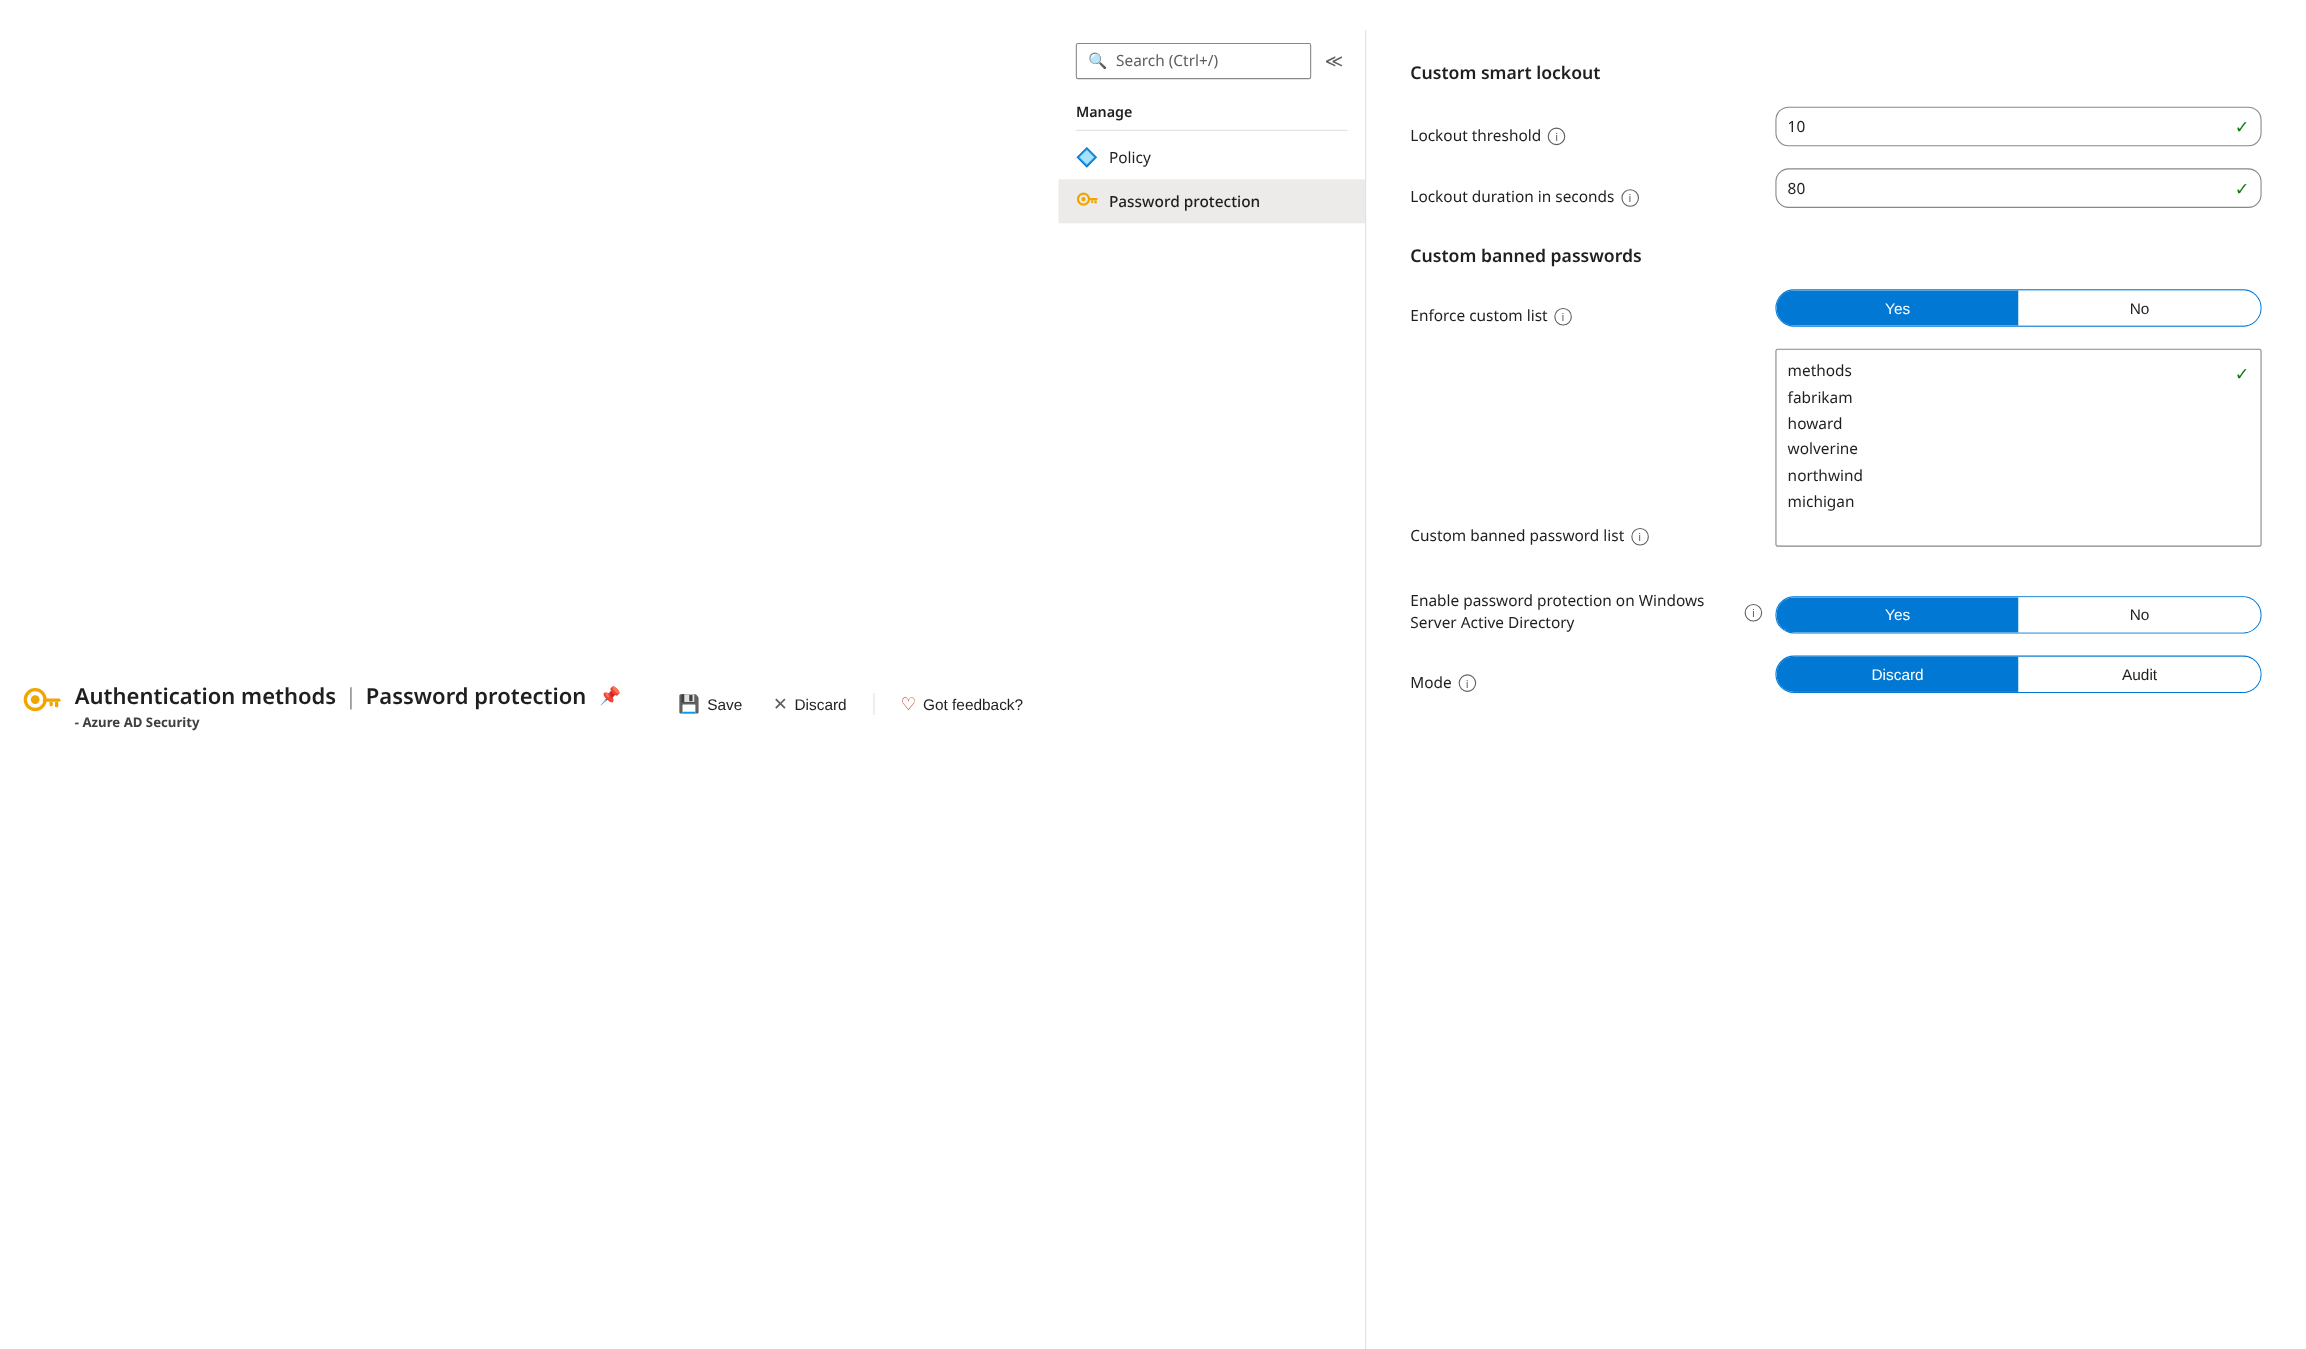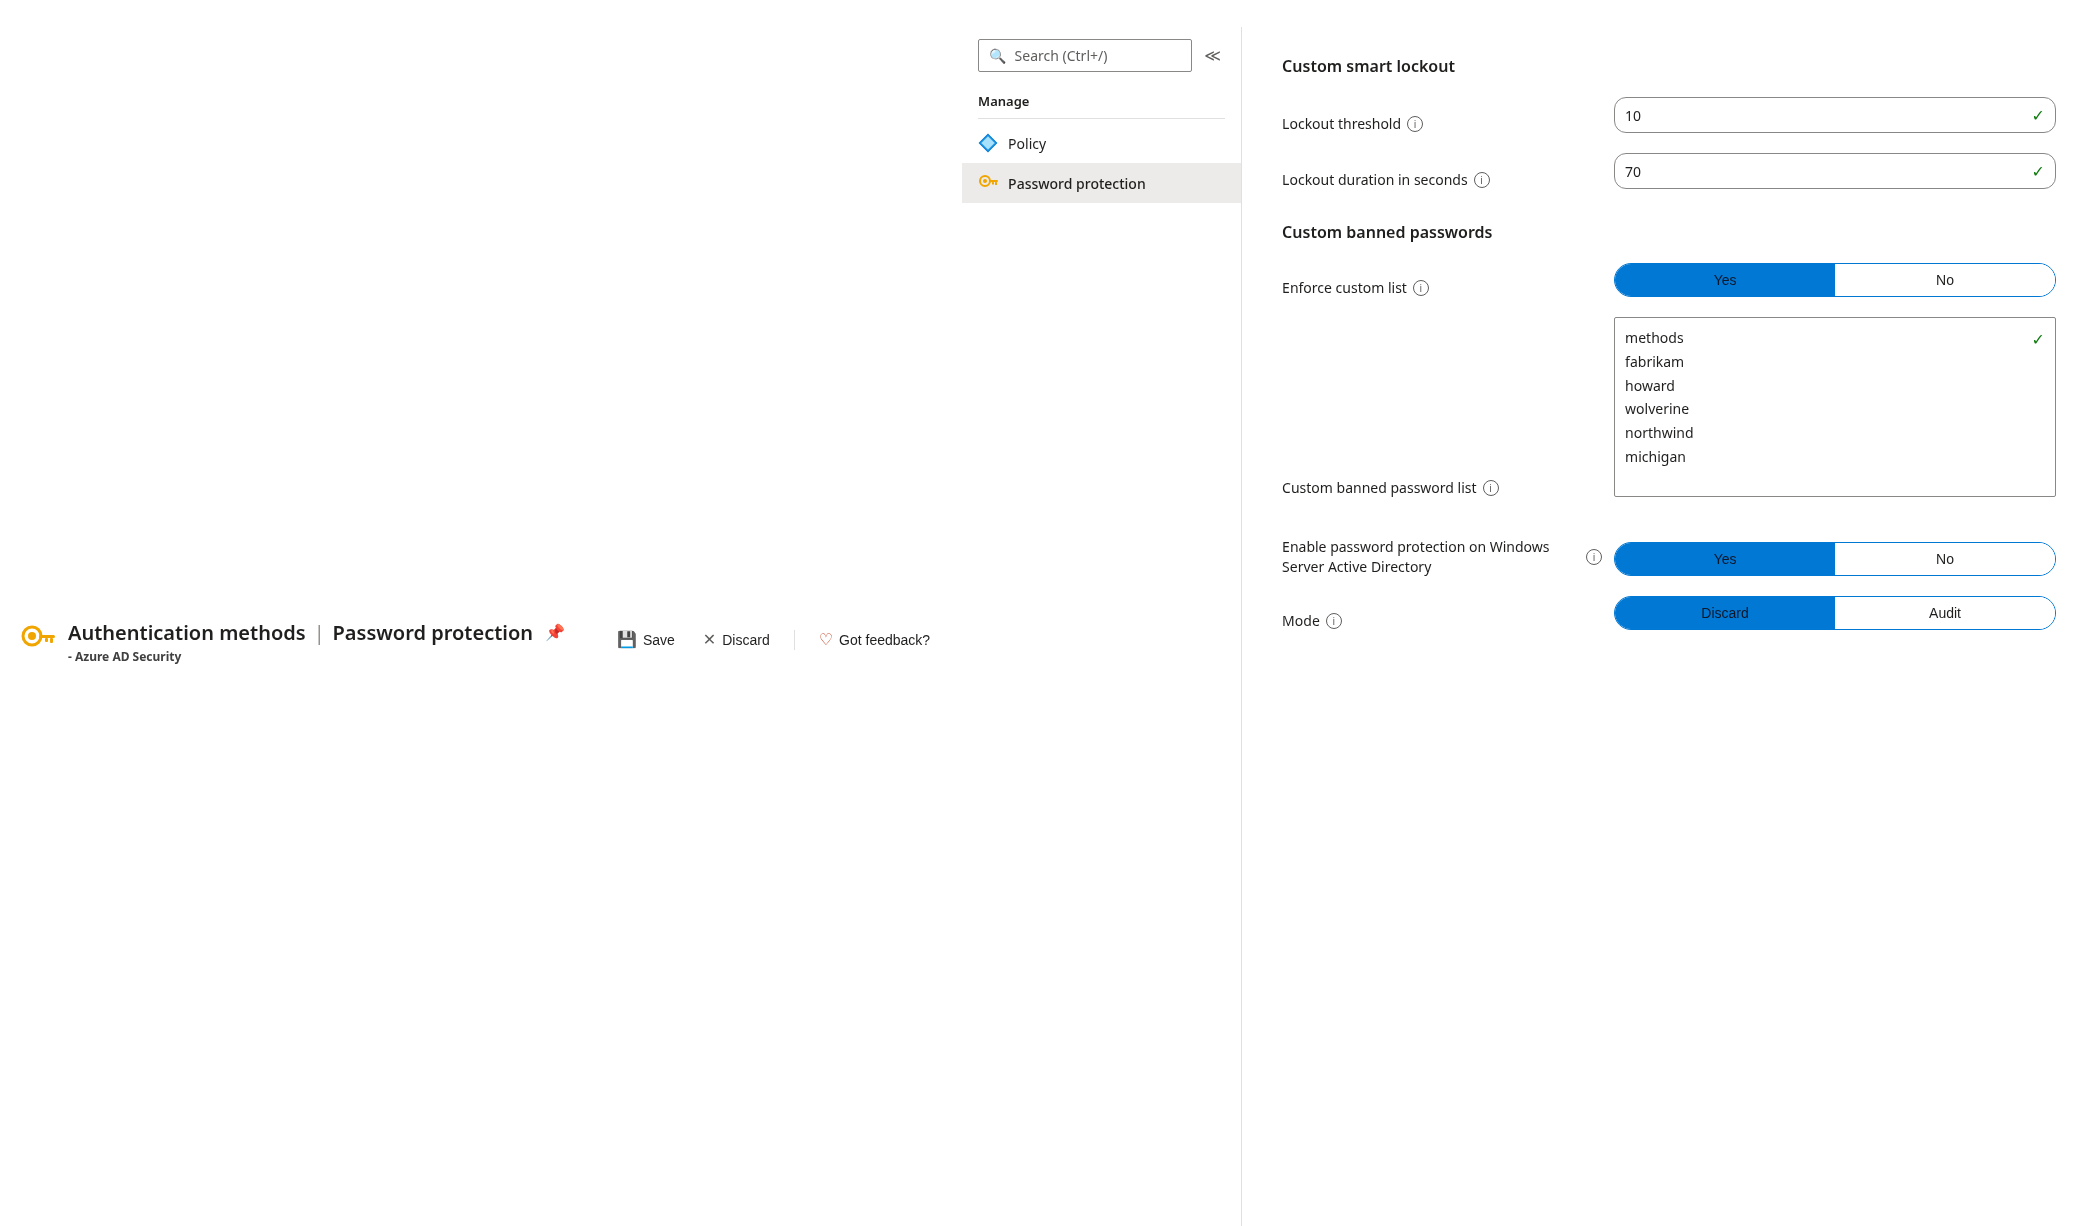"70" span.input-value { text: 70 -> 80 }
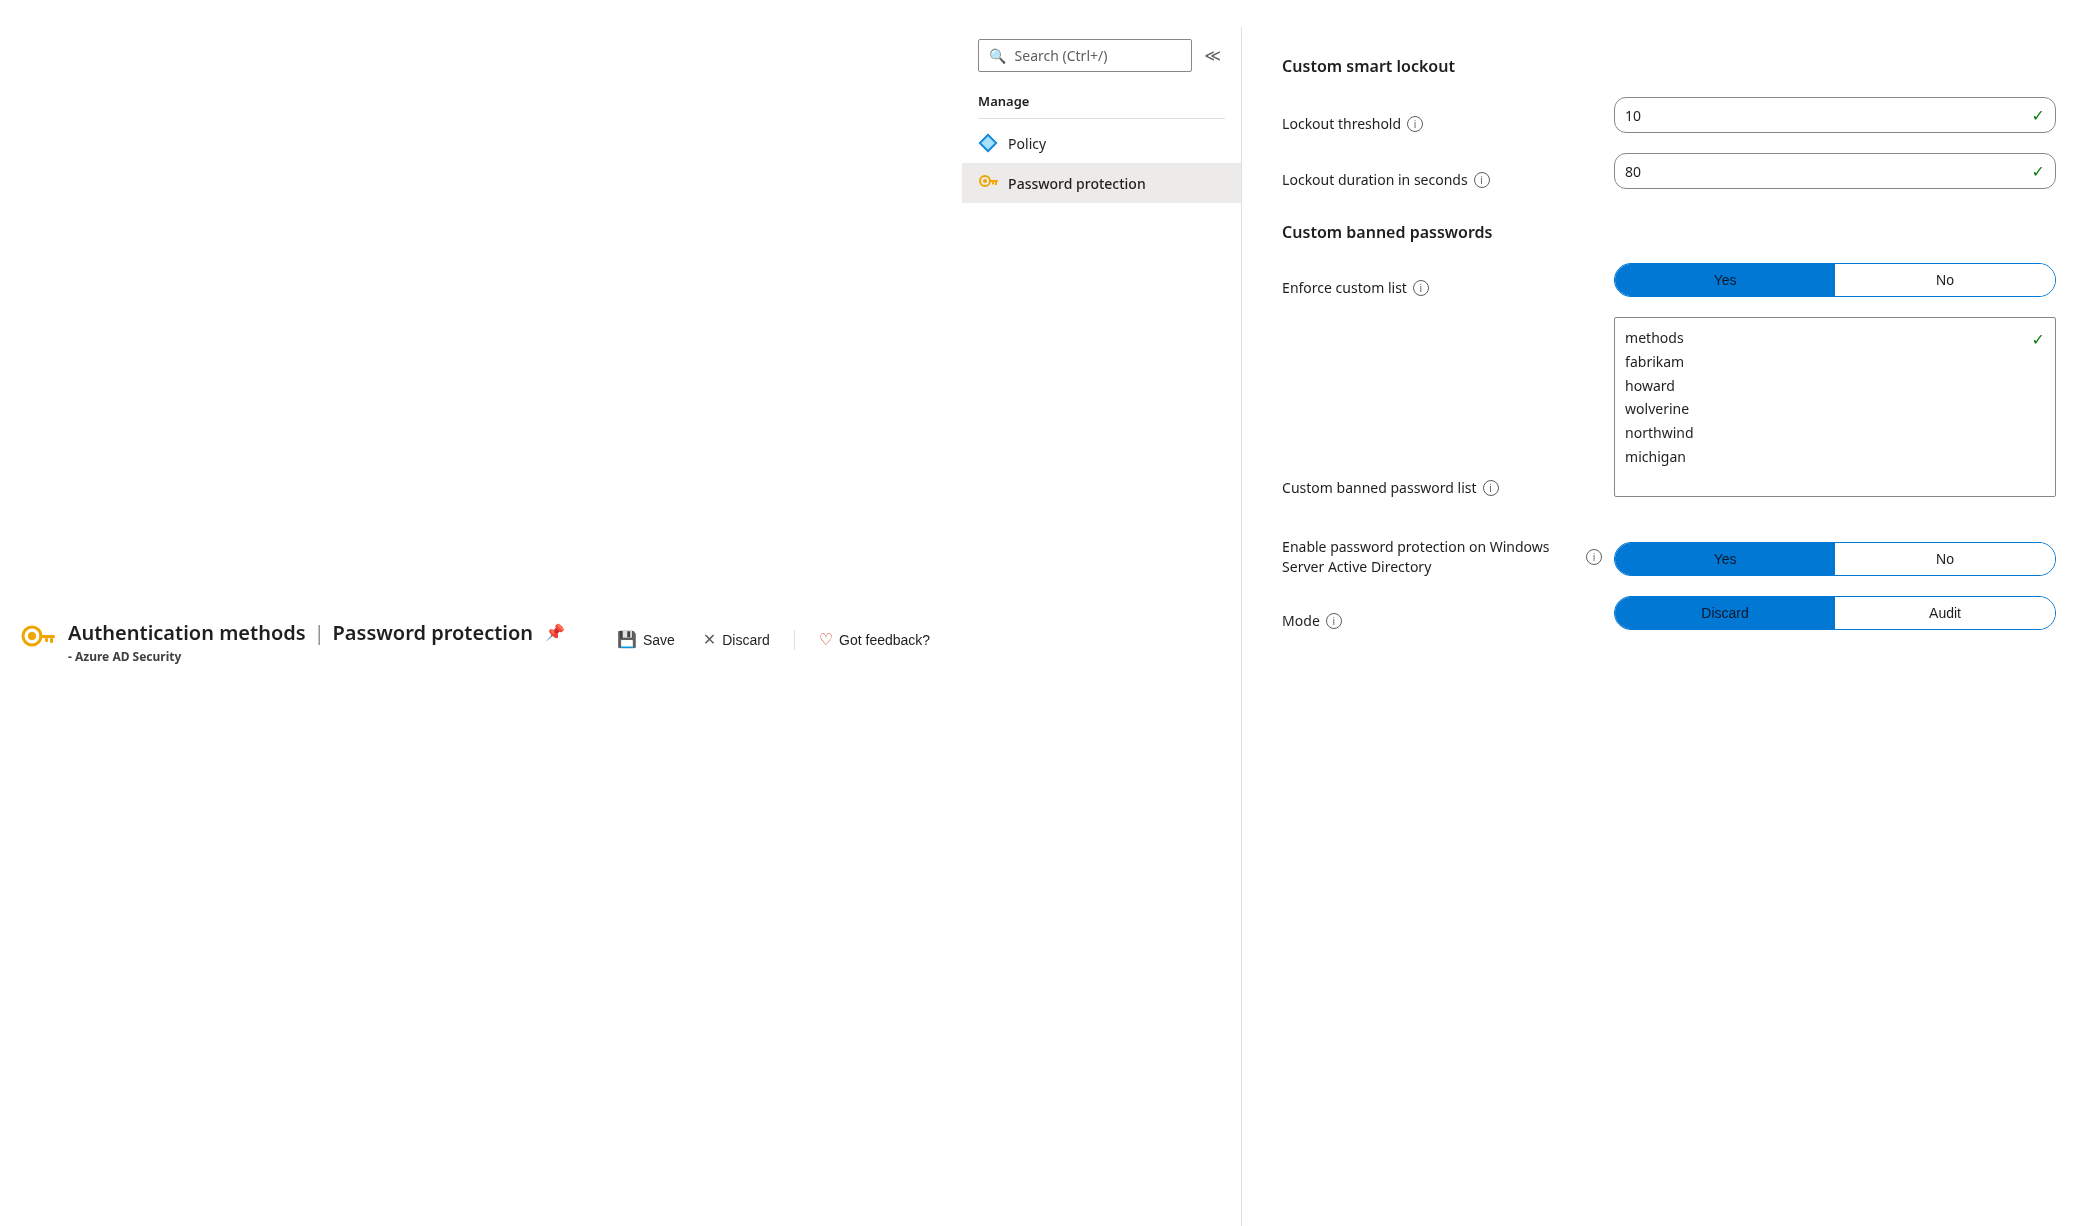"Yes" .toggle-option.selected { color: #0f172a -> #ffffff }
